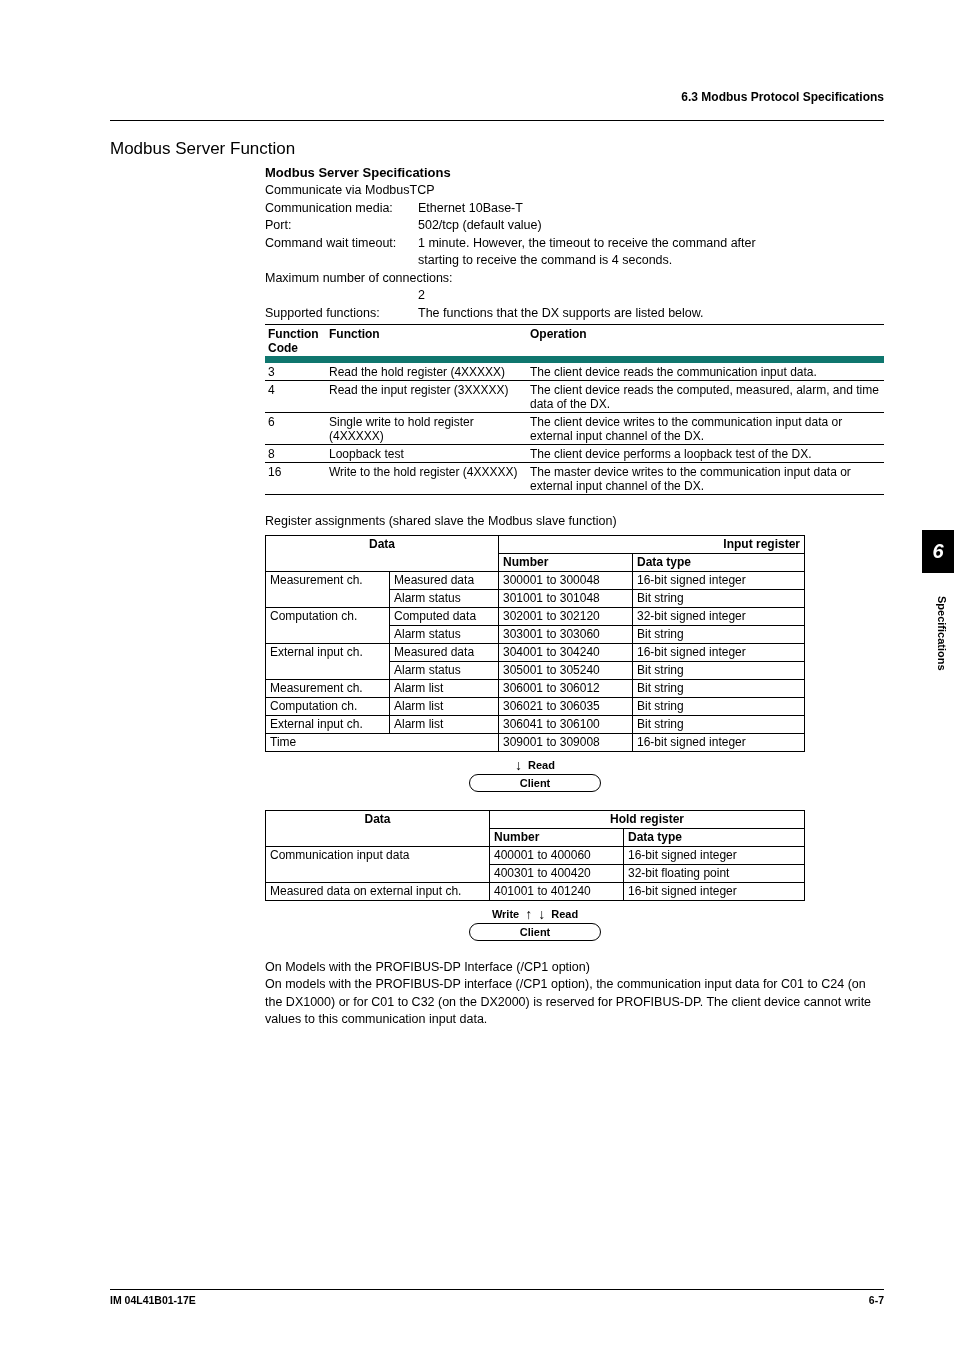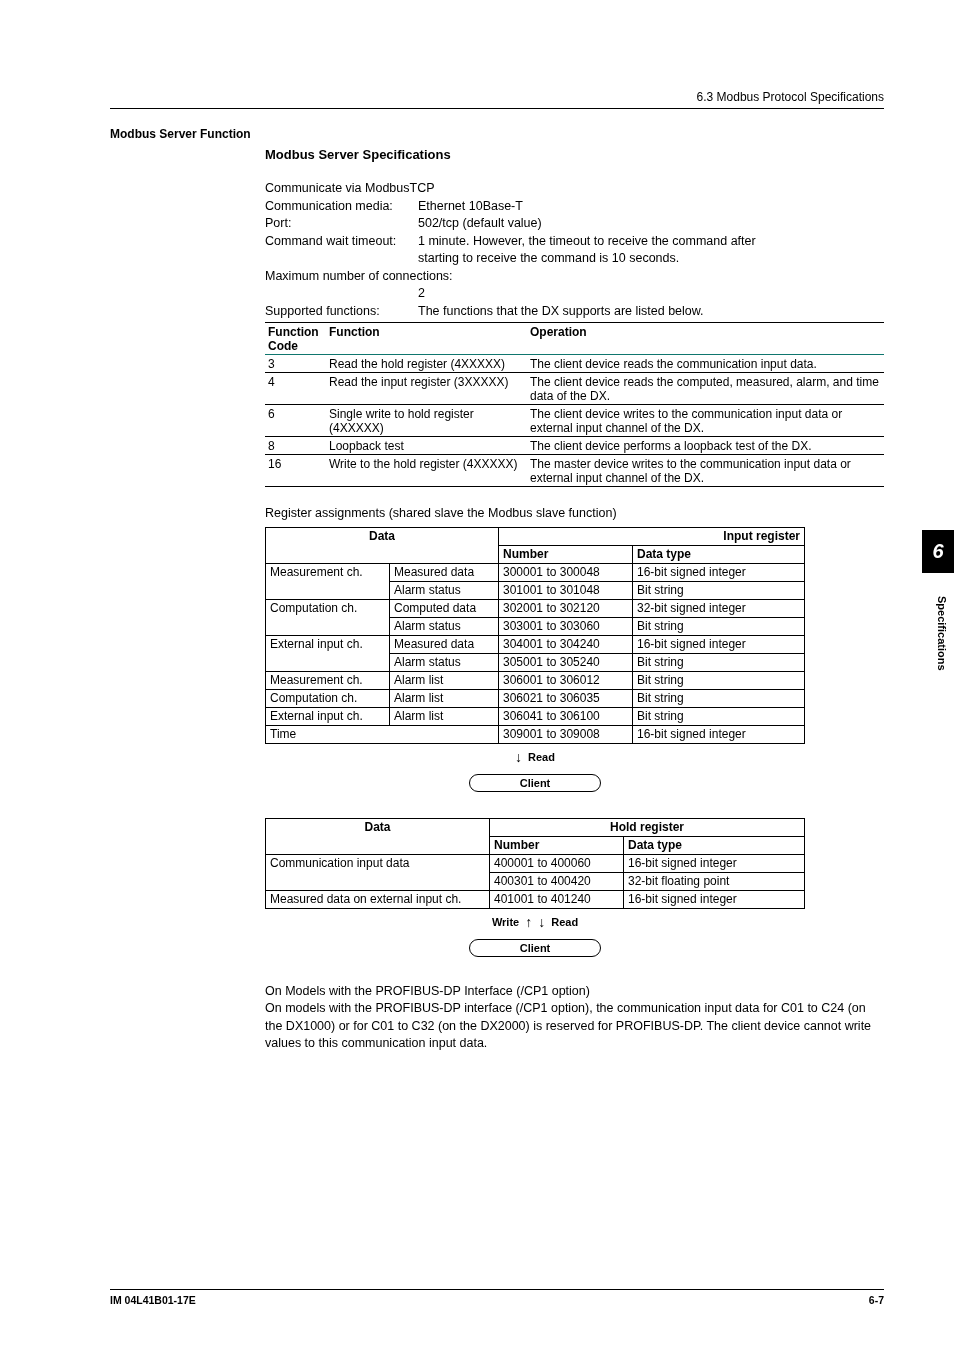"6.3 Modbus Protocol Specifications" .section-header-right { font-weight: normal -> bold; padding-bottom: 4px -> 16px }
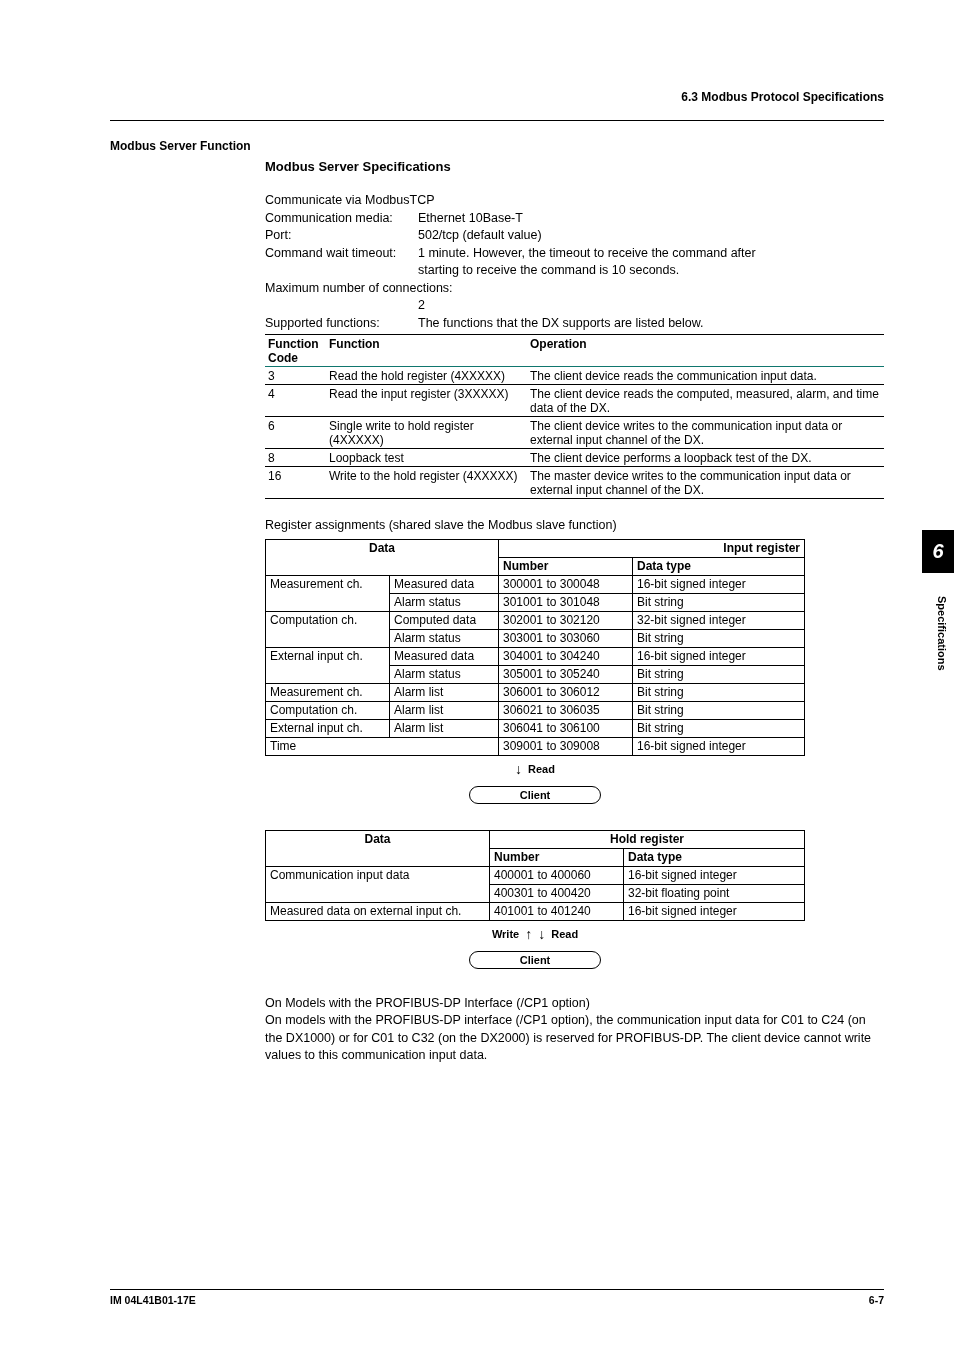"Modbus Server Function" h2.main-heading { font-size: 12px -> 17px; font-weight: bold -> normal }
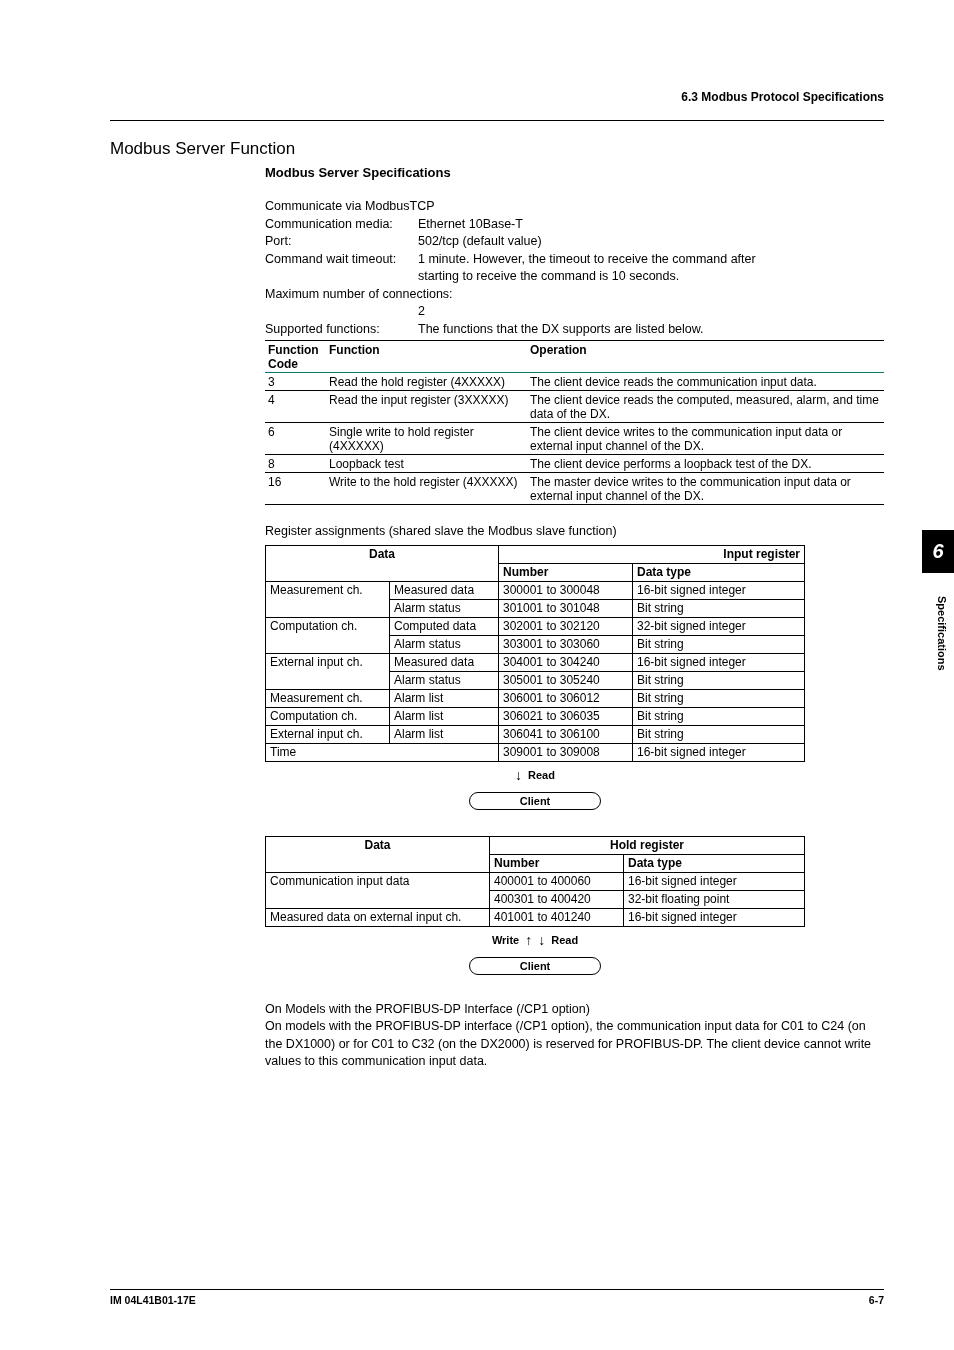"Modbus Server Specifications" h3.sub-heading { margin: 0 0 18px 0 -> 0 0 2px 0 }
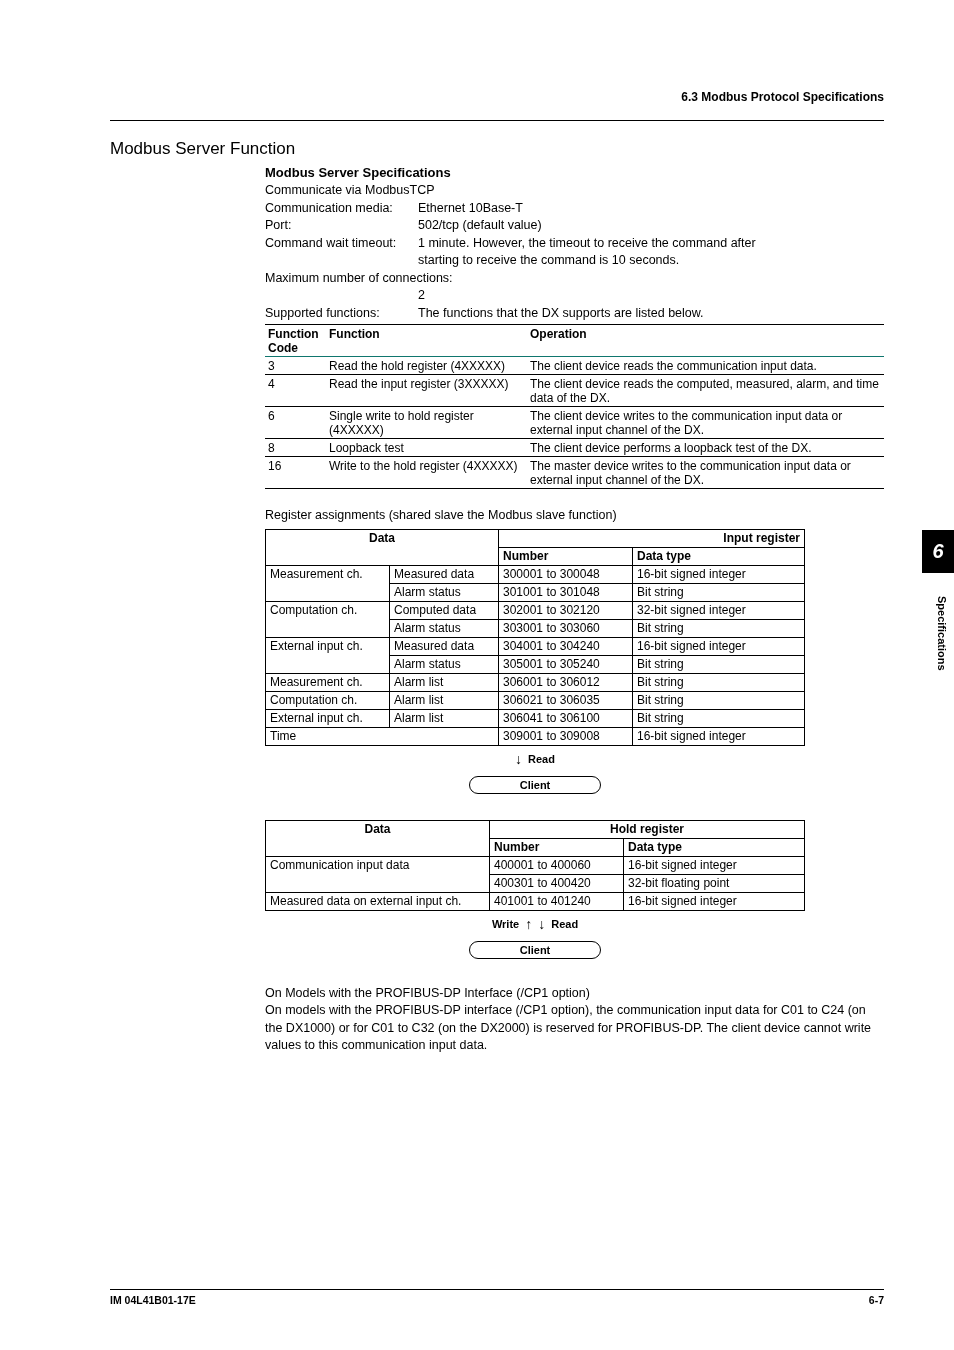"starting to receive the command" div.spec-value { text: 10 -> 4 }
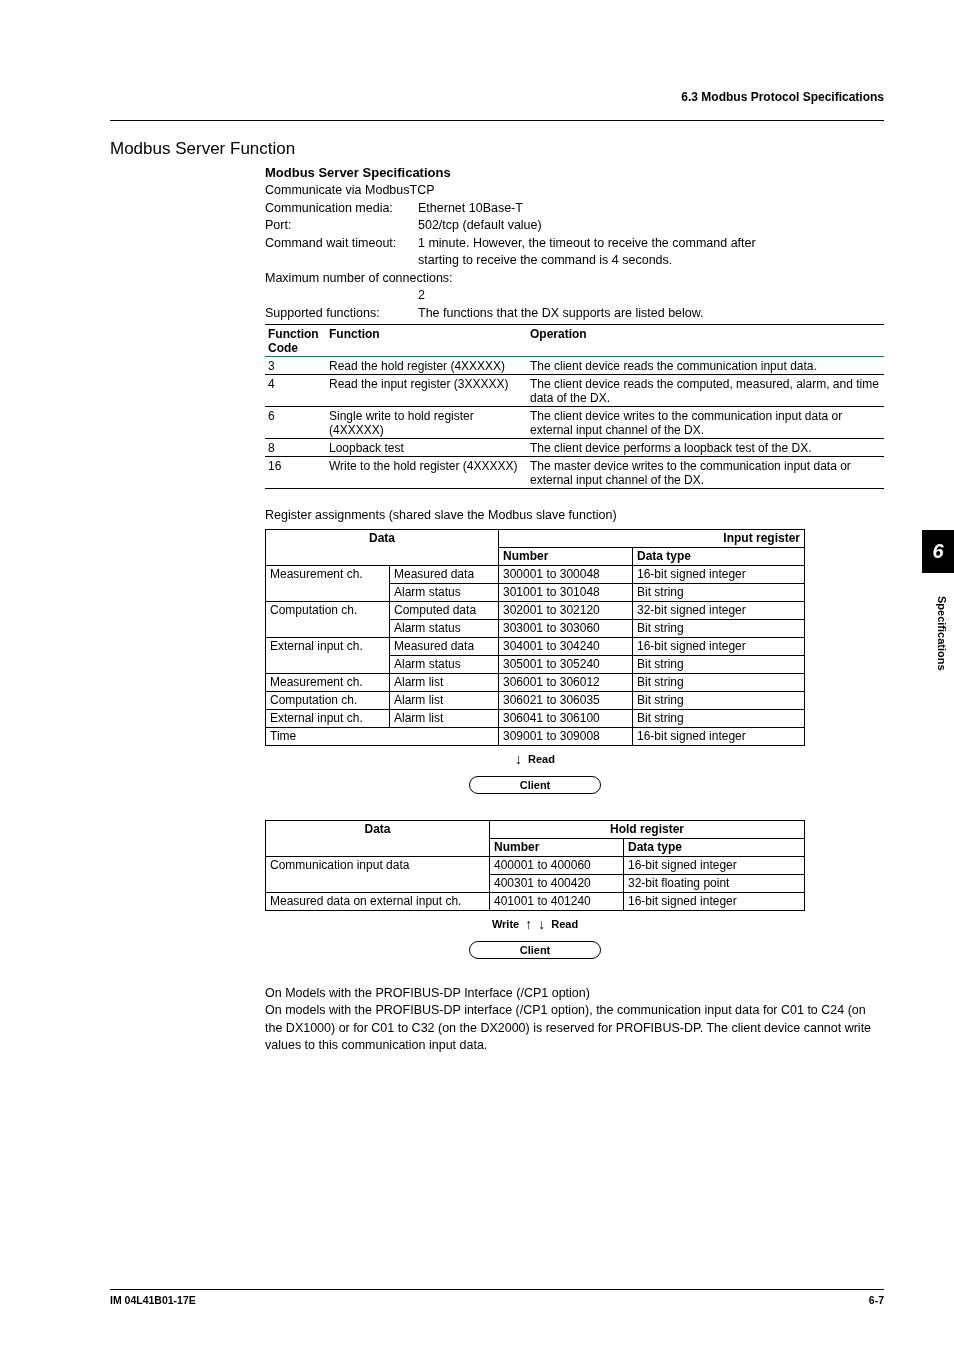"Function Code" table.func-table thead th { border-bottom: 1px solid #0f766e -> 7px solid #0f766e }
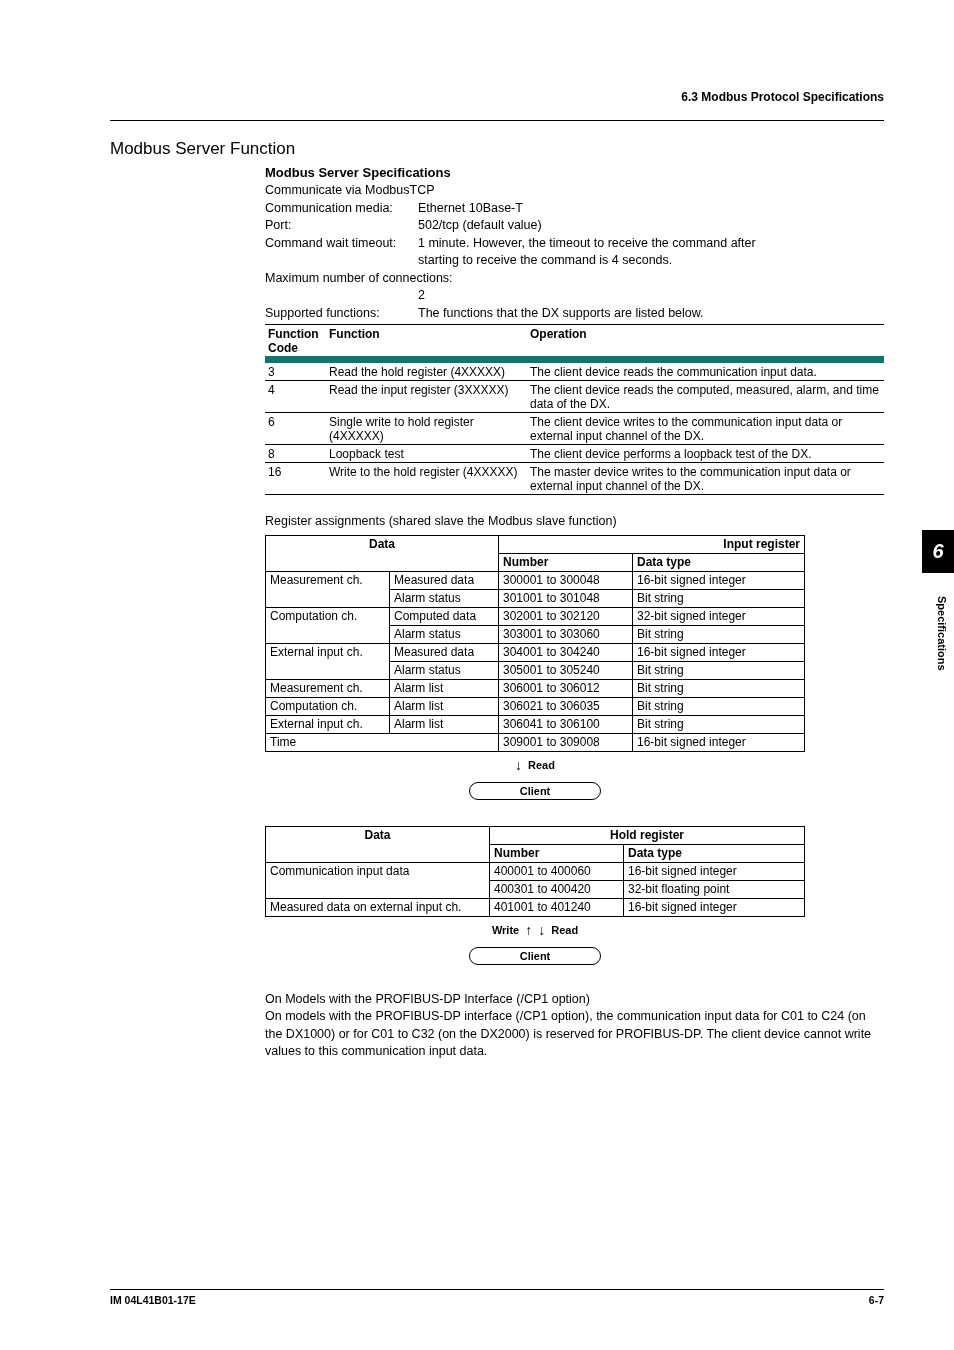"Client" .client-bubble { margin: 8px auto -> 0 auto }
